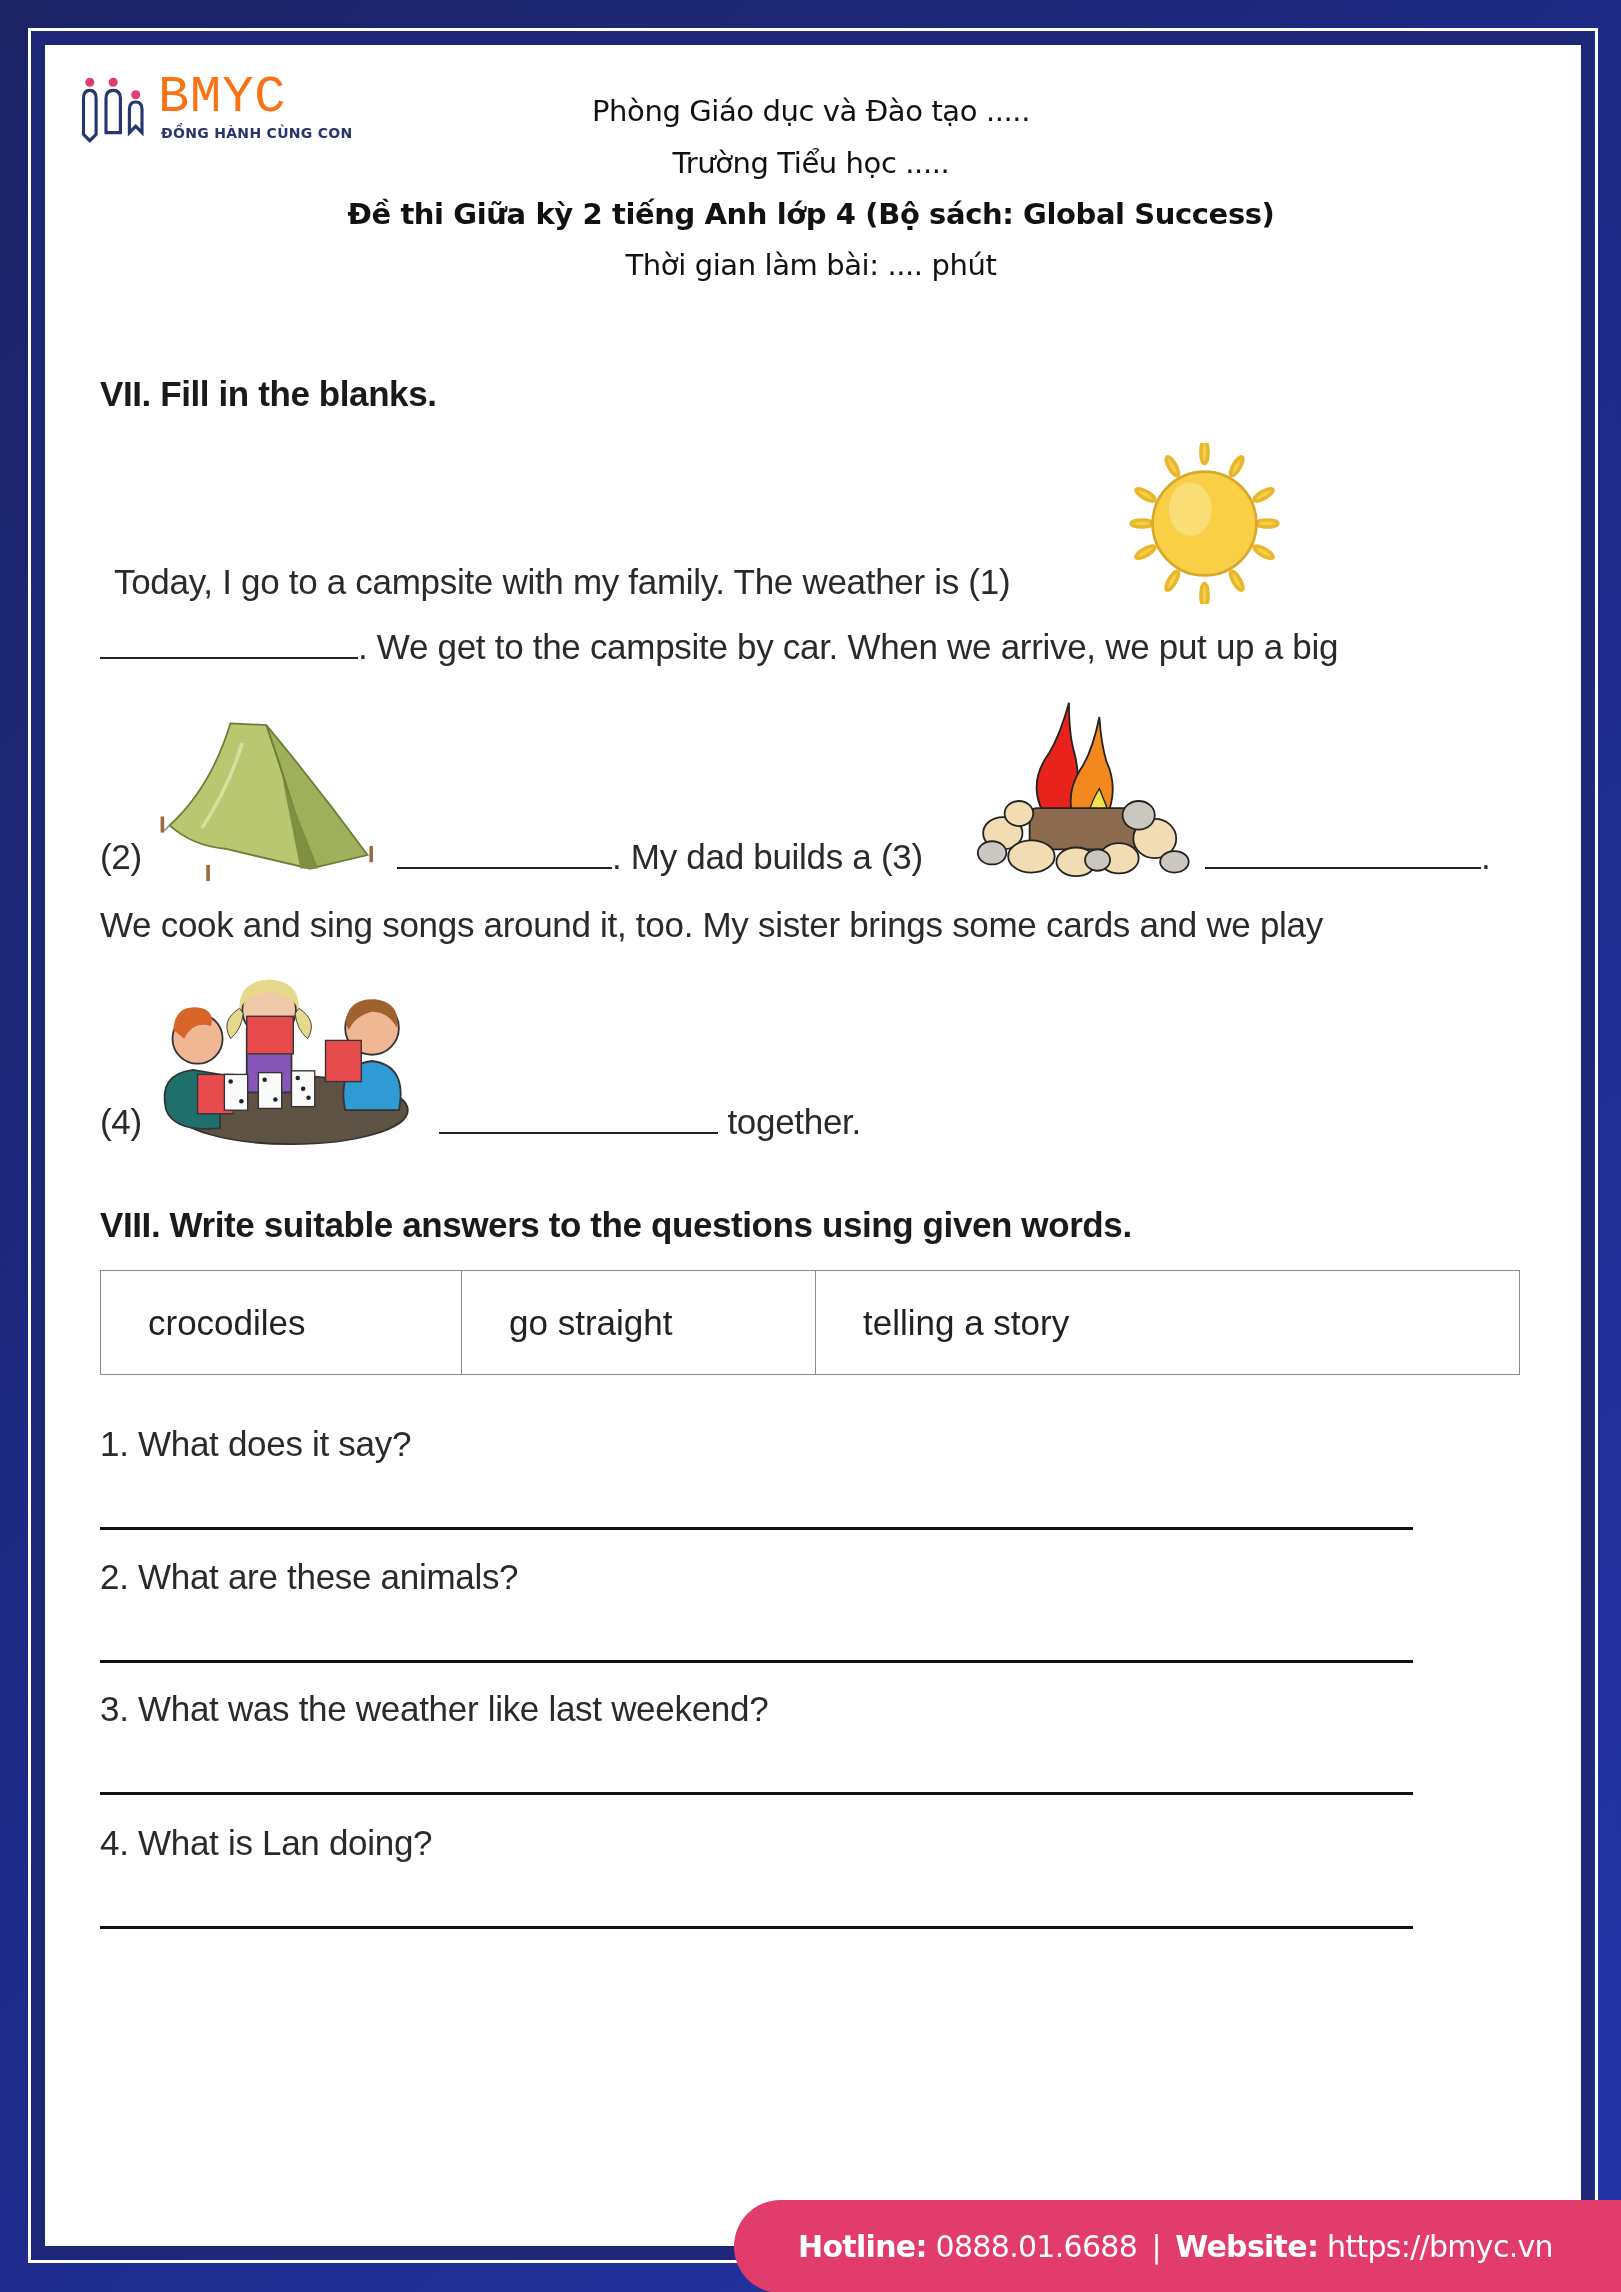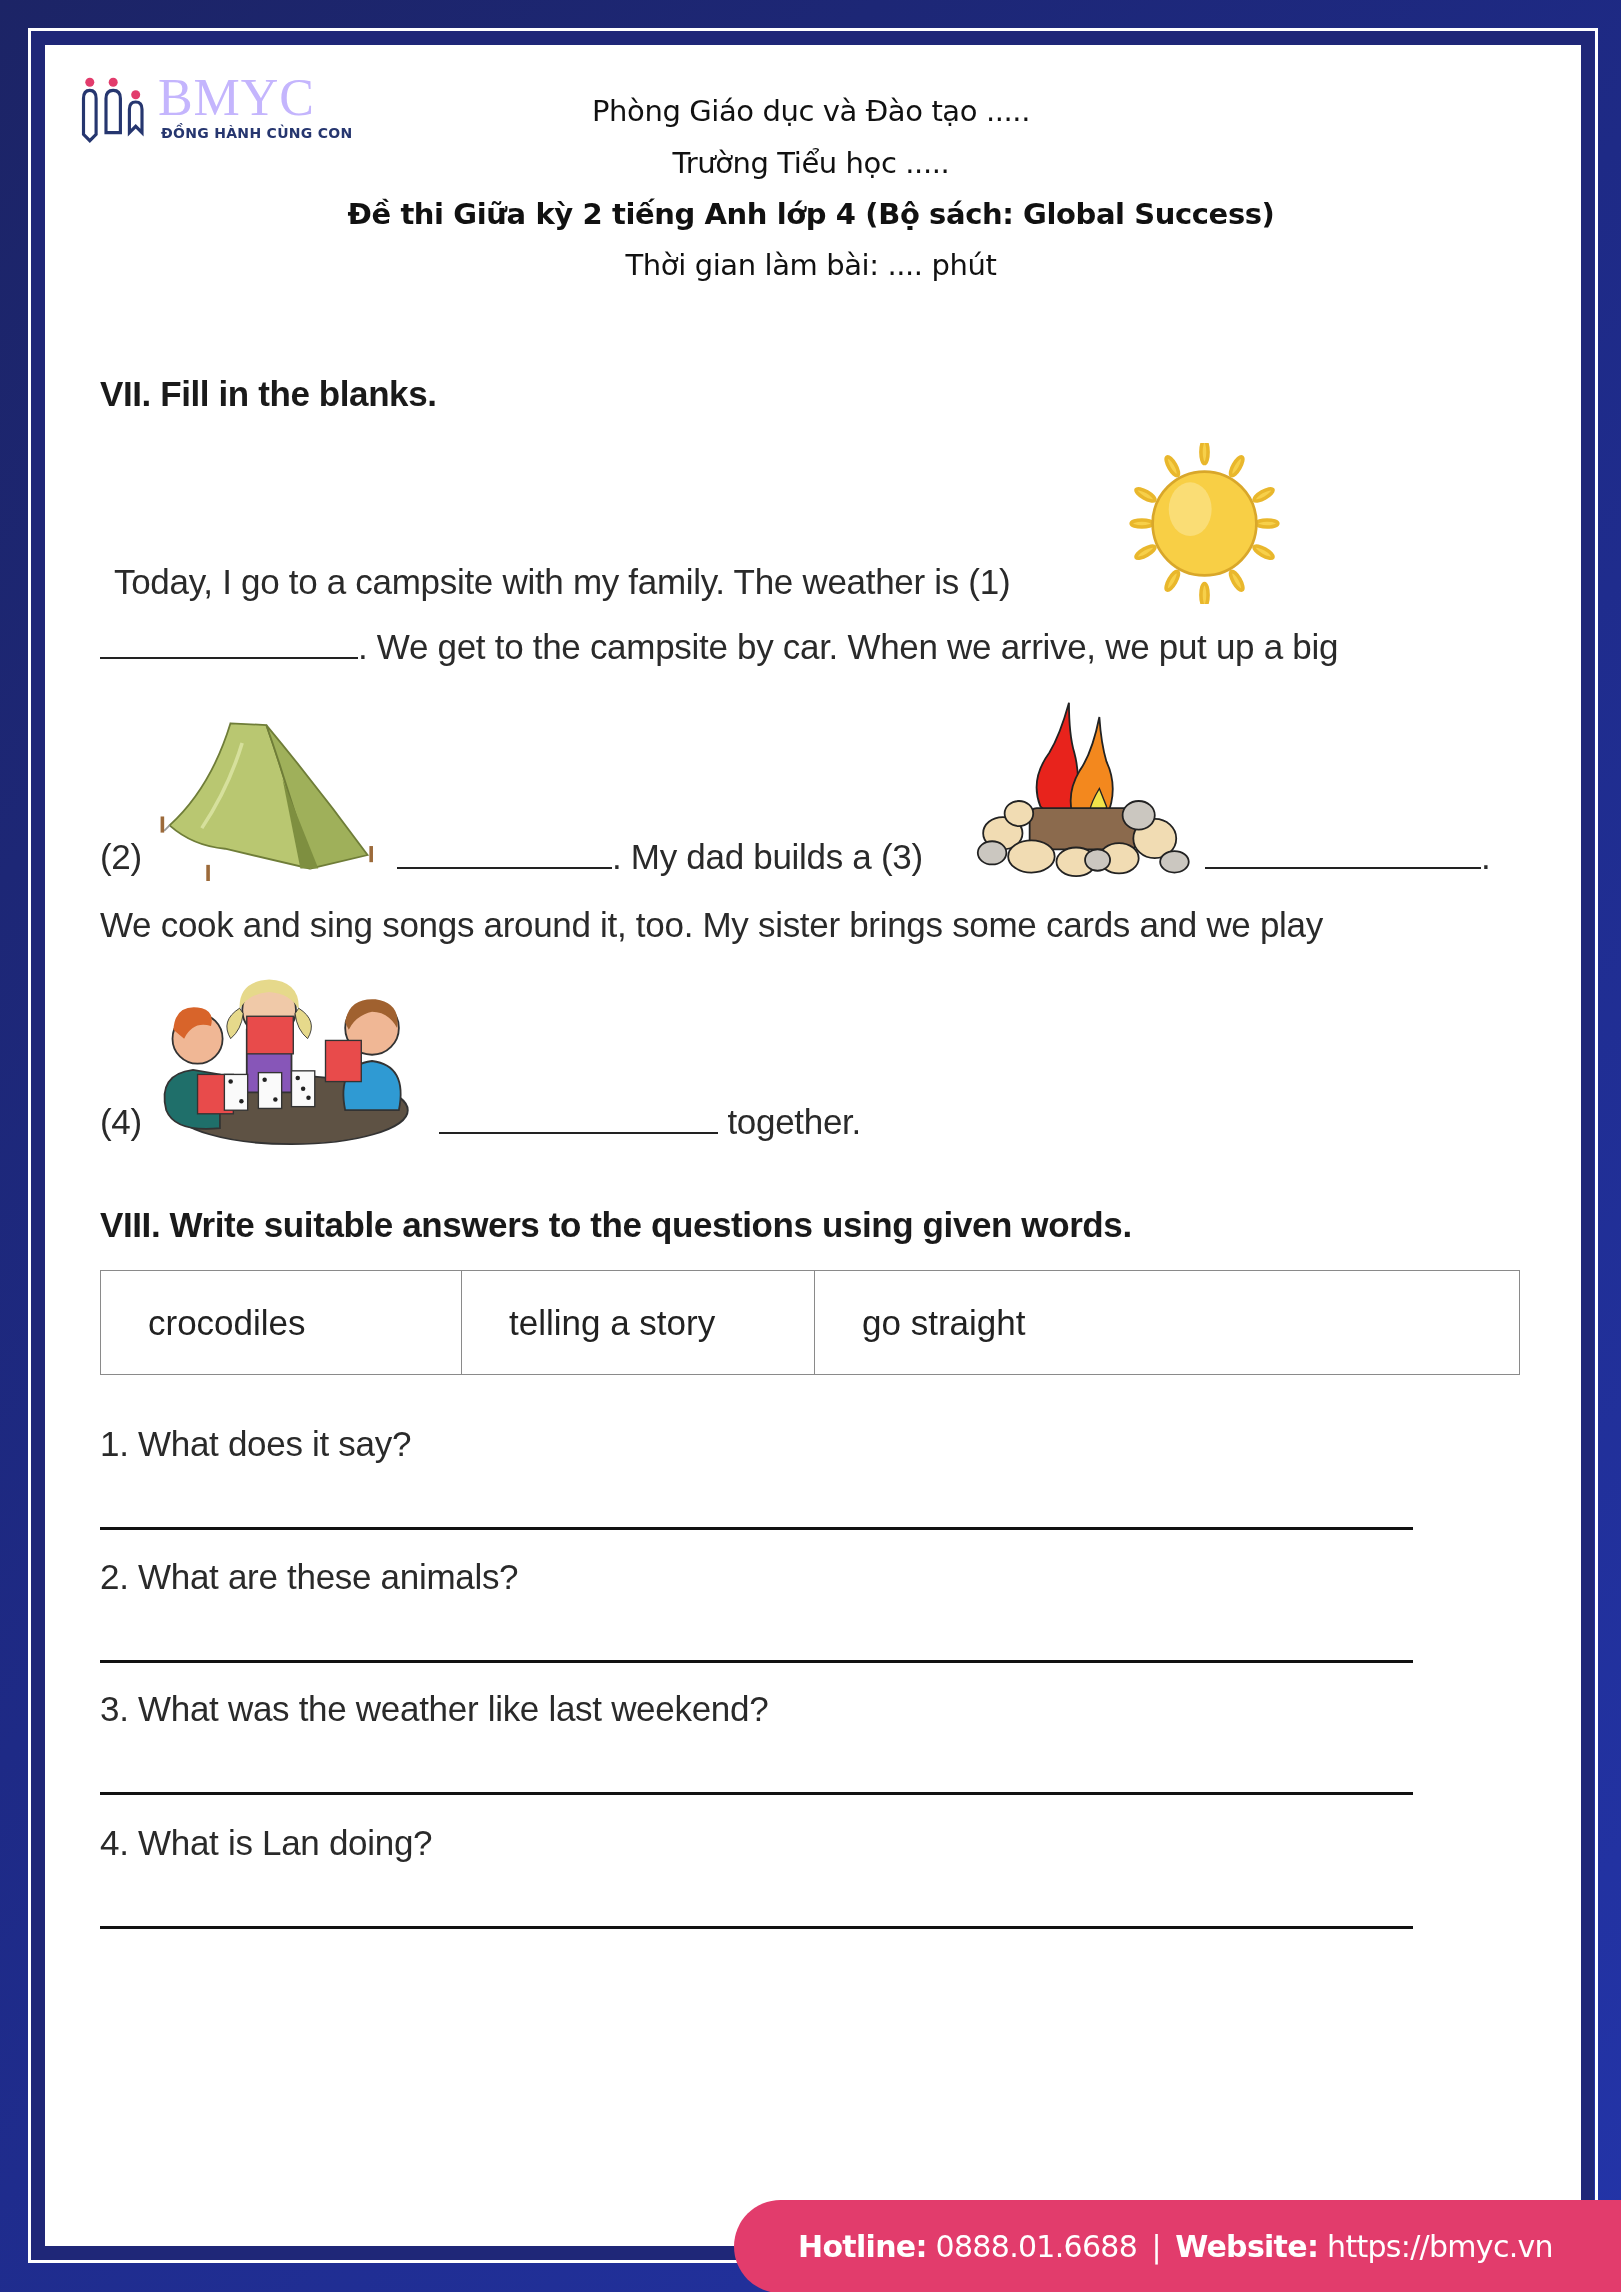"BMYC" .logo-text { color: #c4b5fd -> #f97316; font-family: Liberation Serif, serif -> Liberation Mono, monospace }
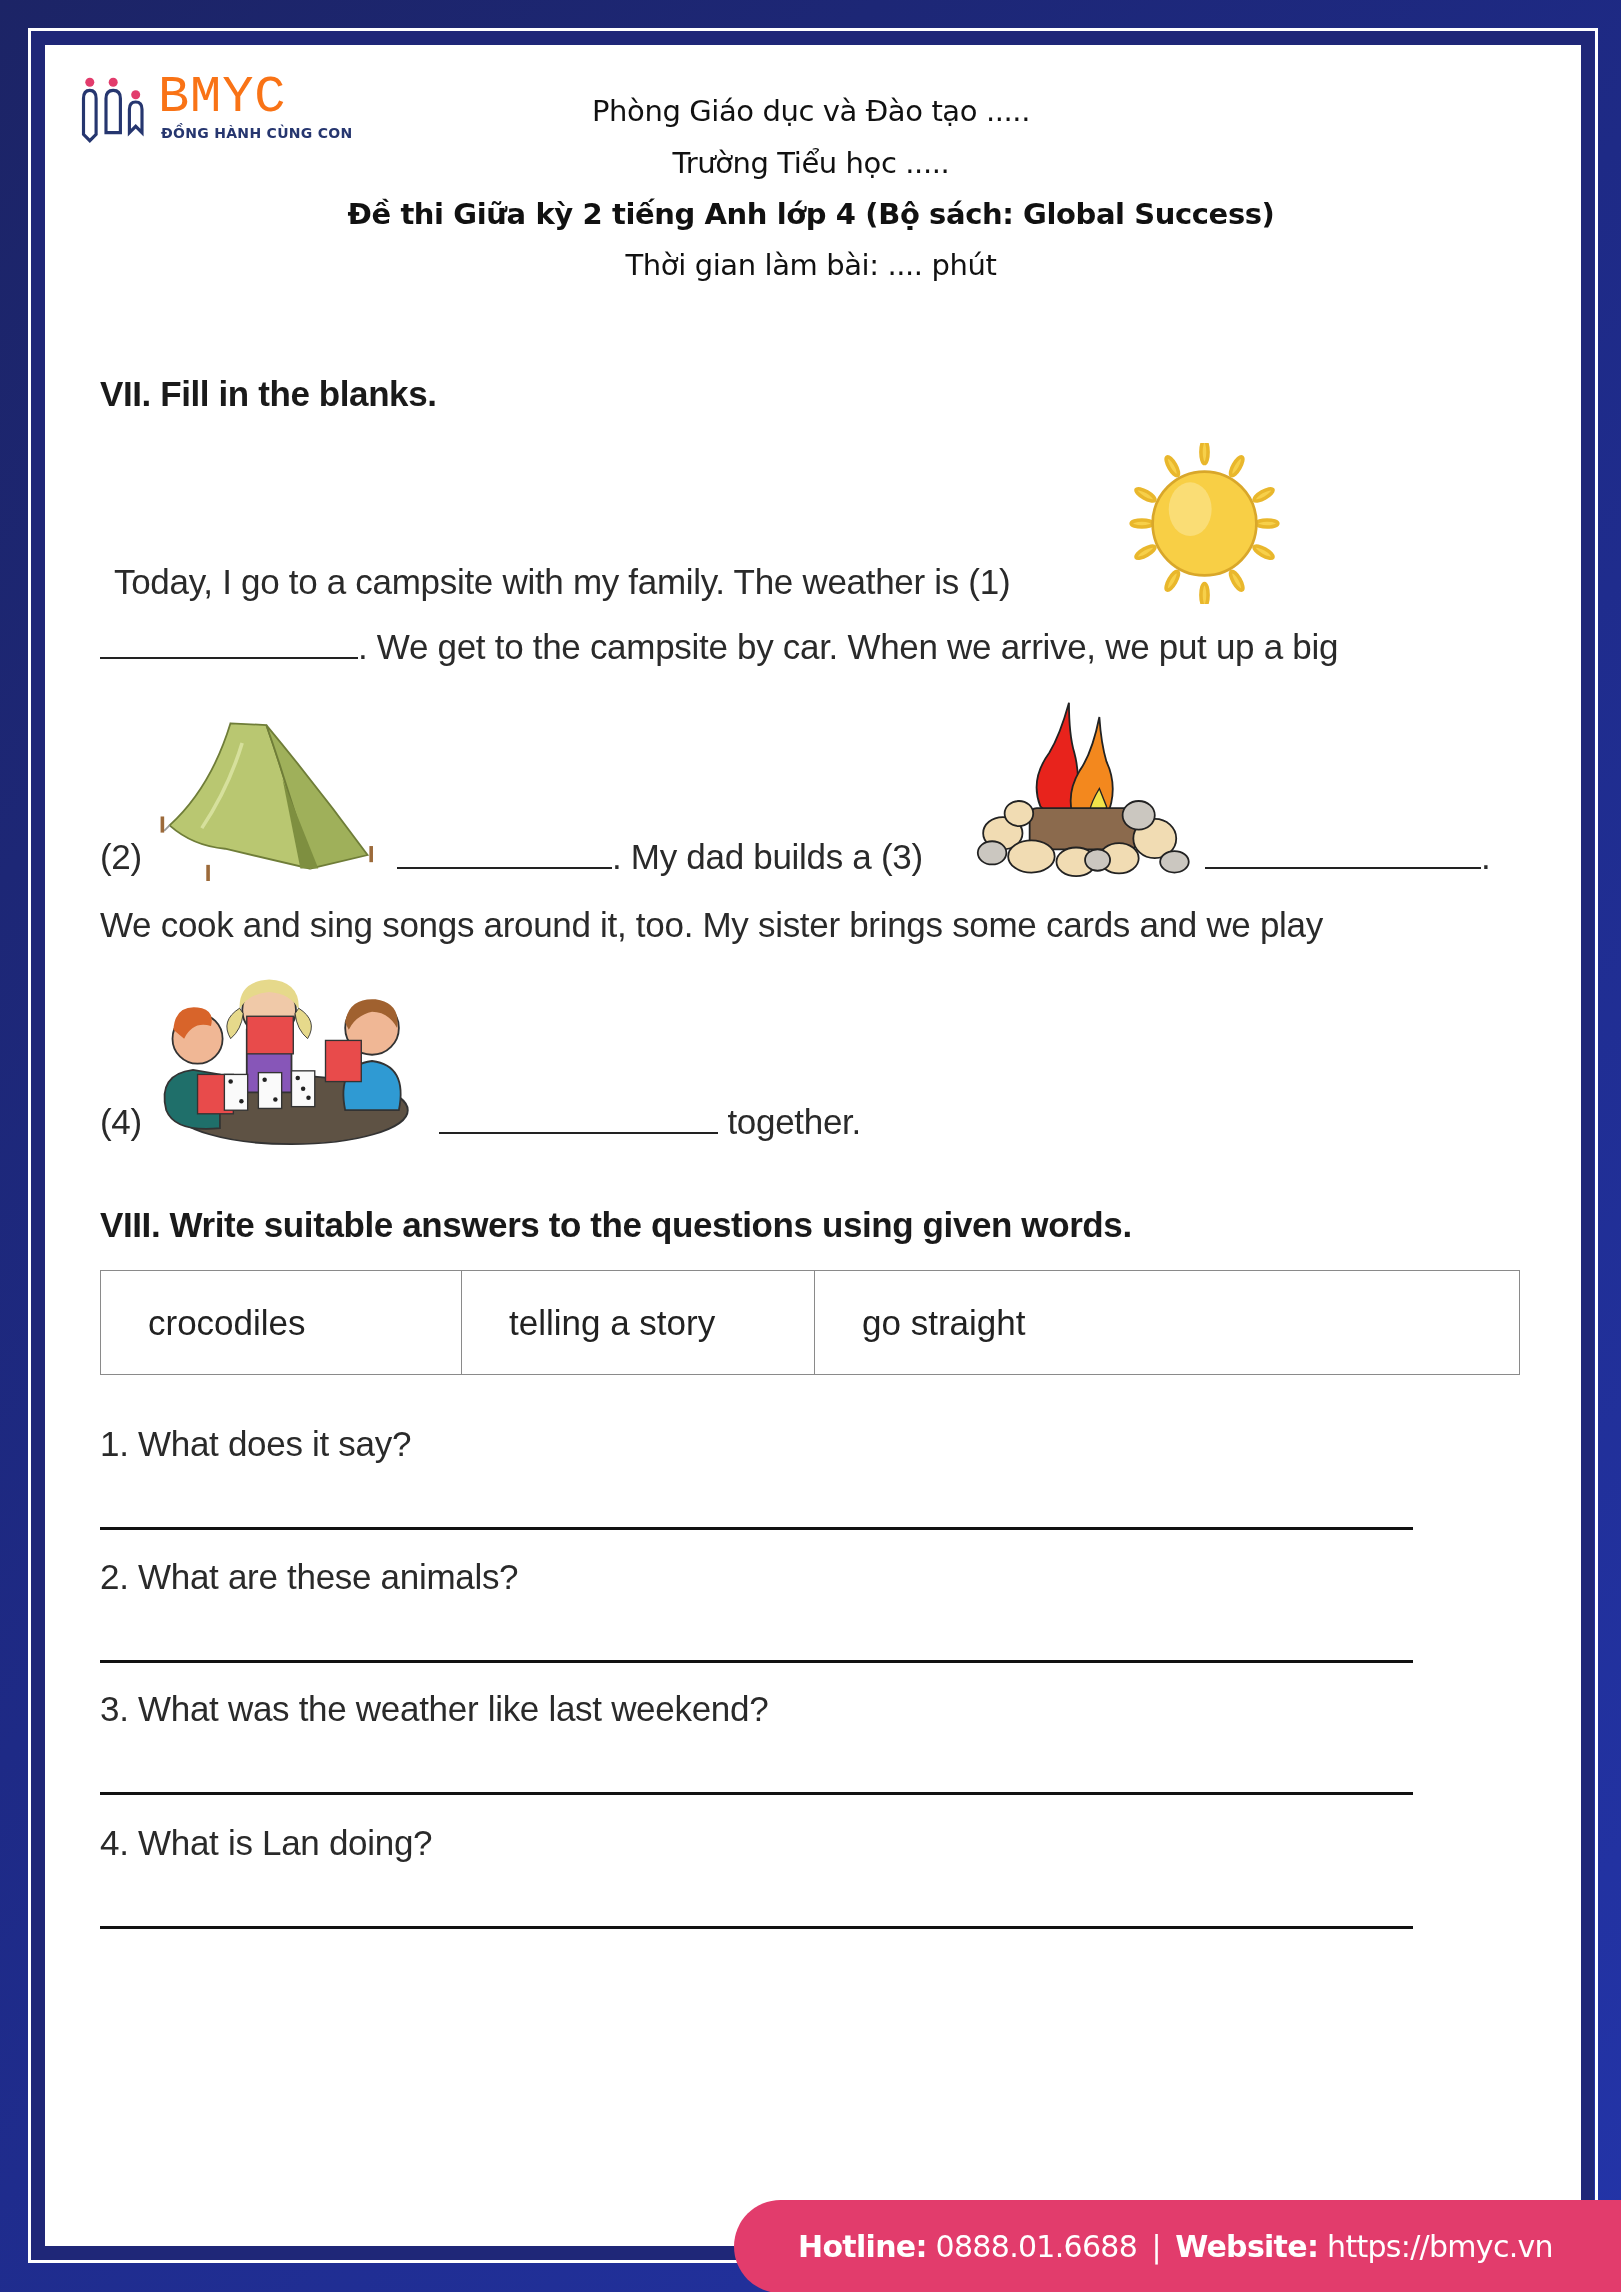"telling a story" div.cell { order: before "go straight" -> after "go straight" }
